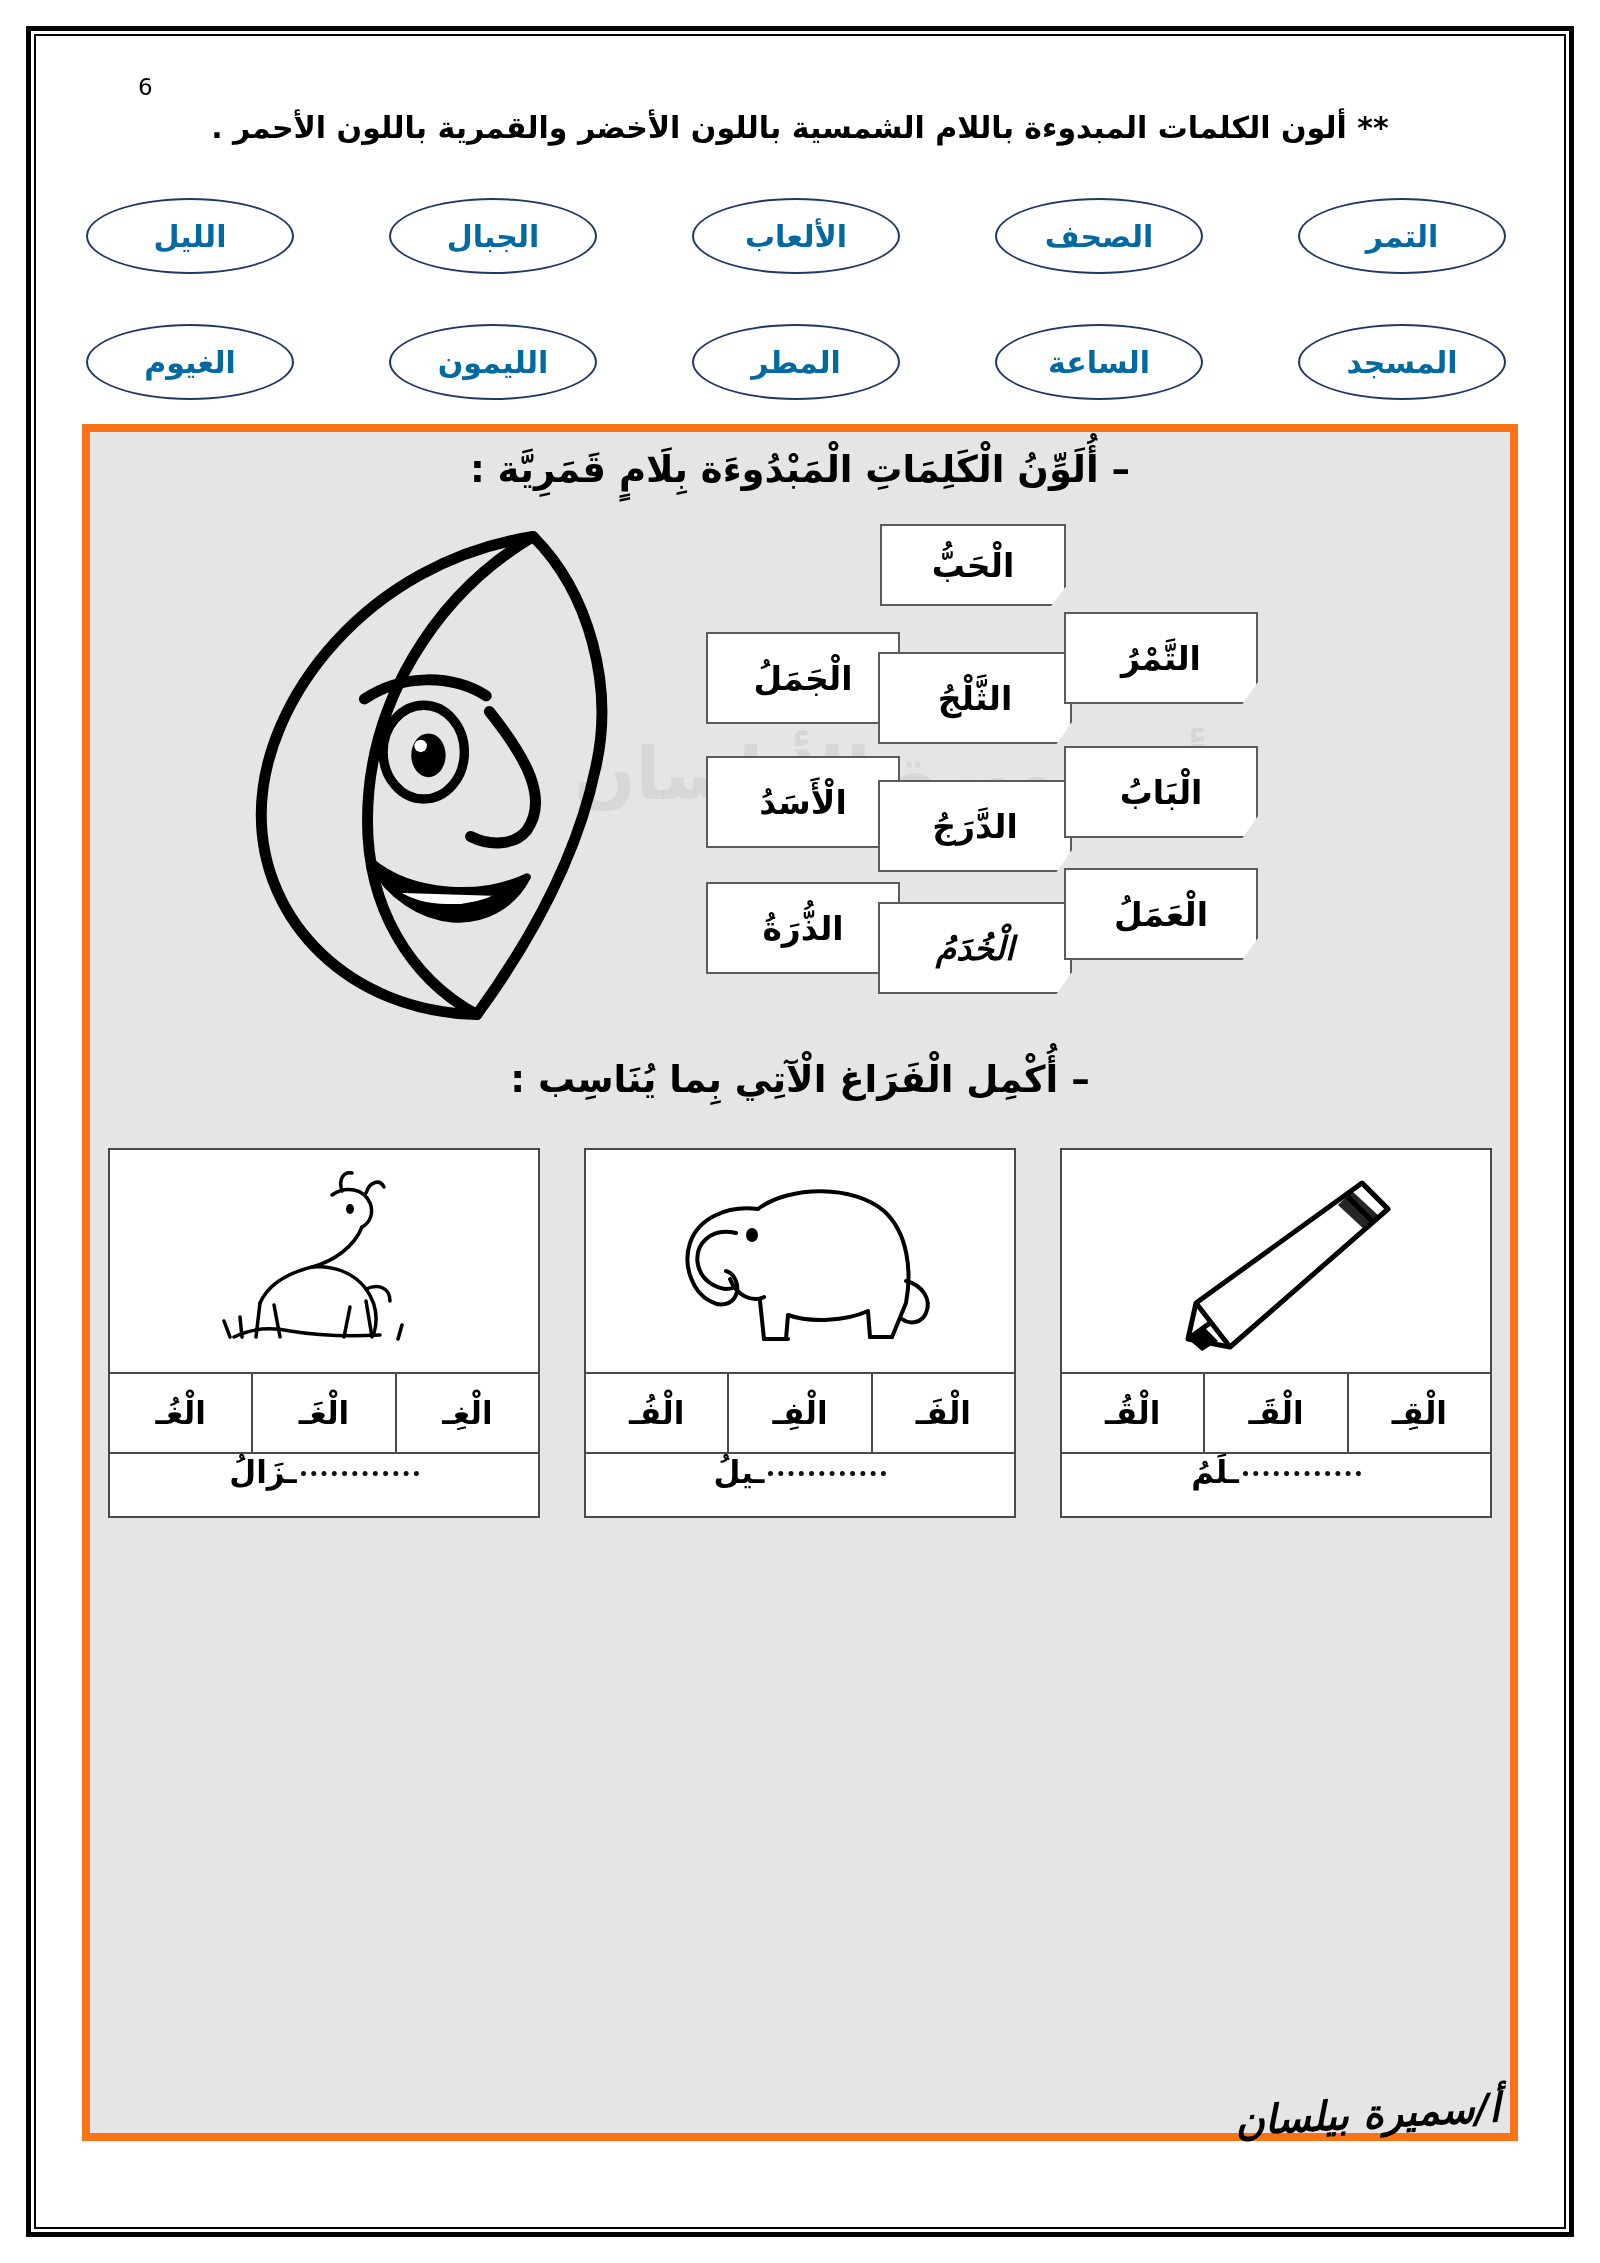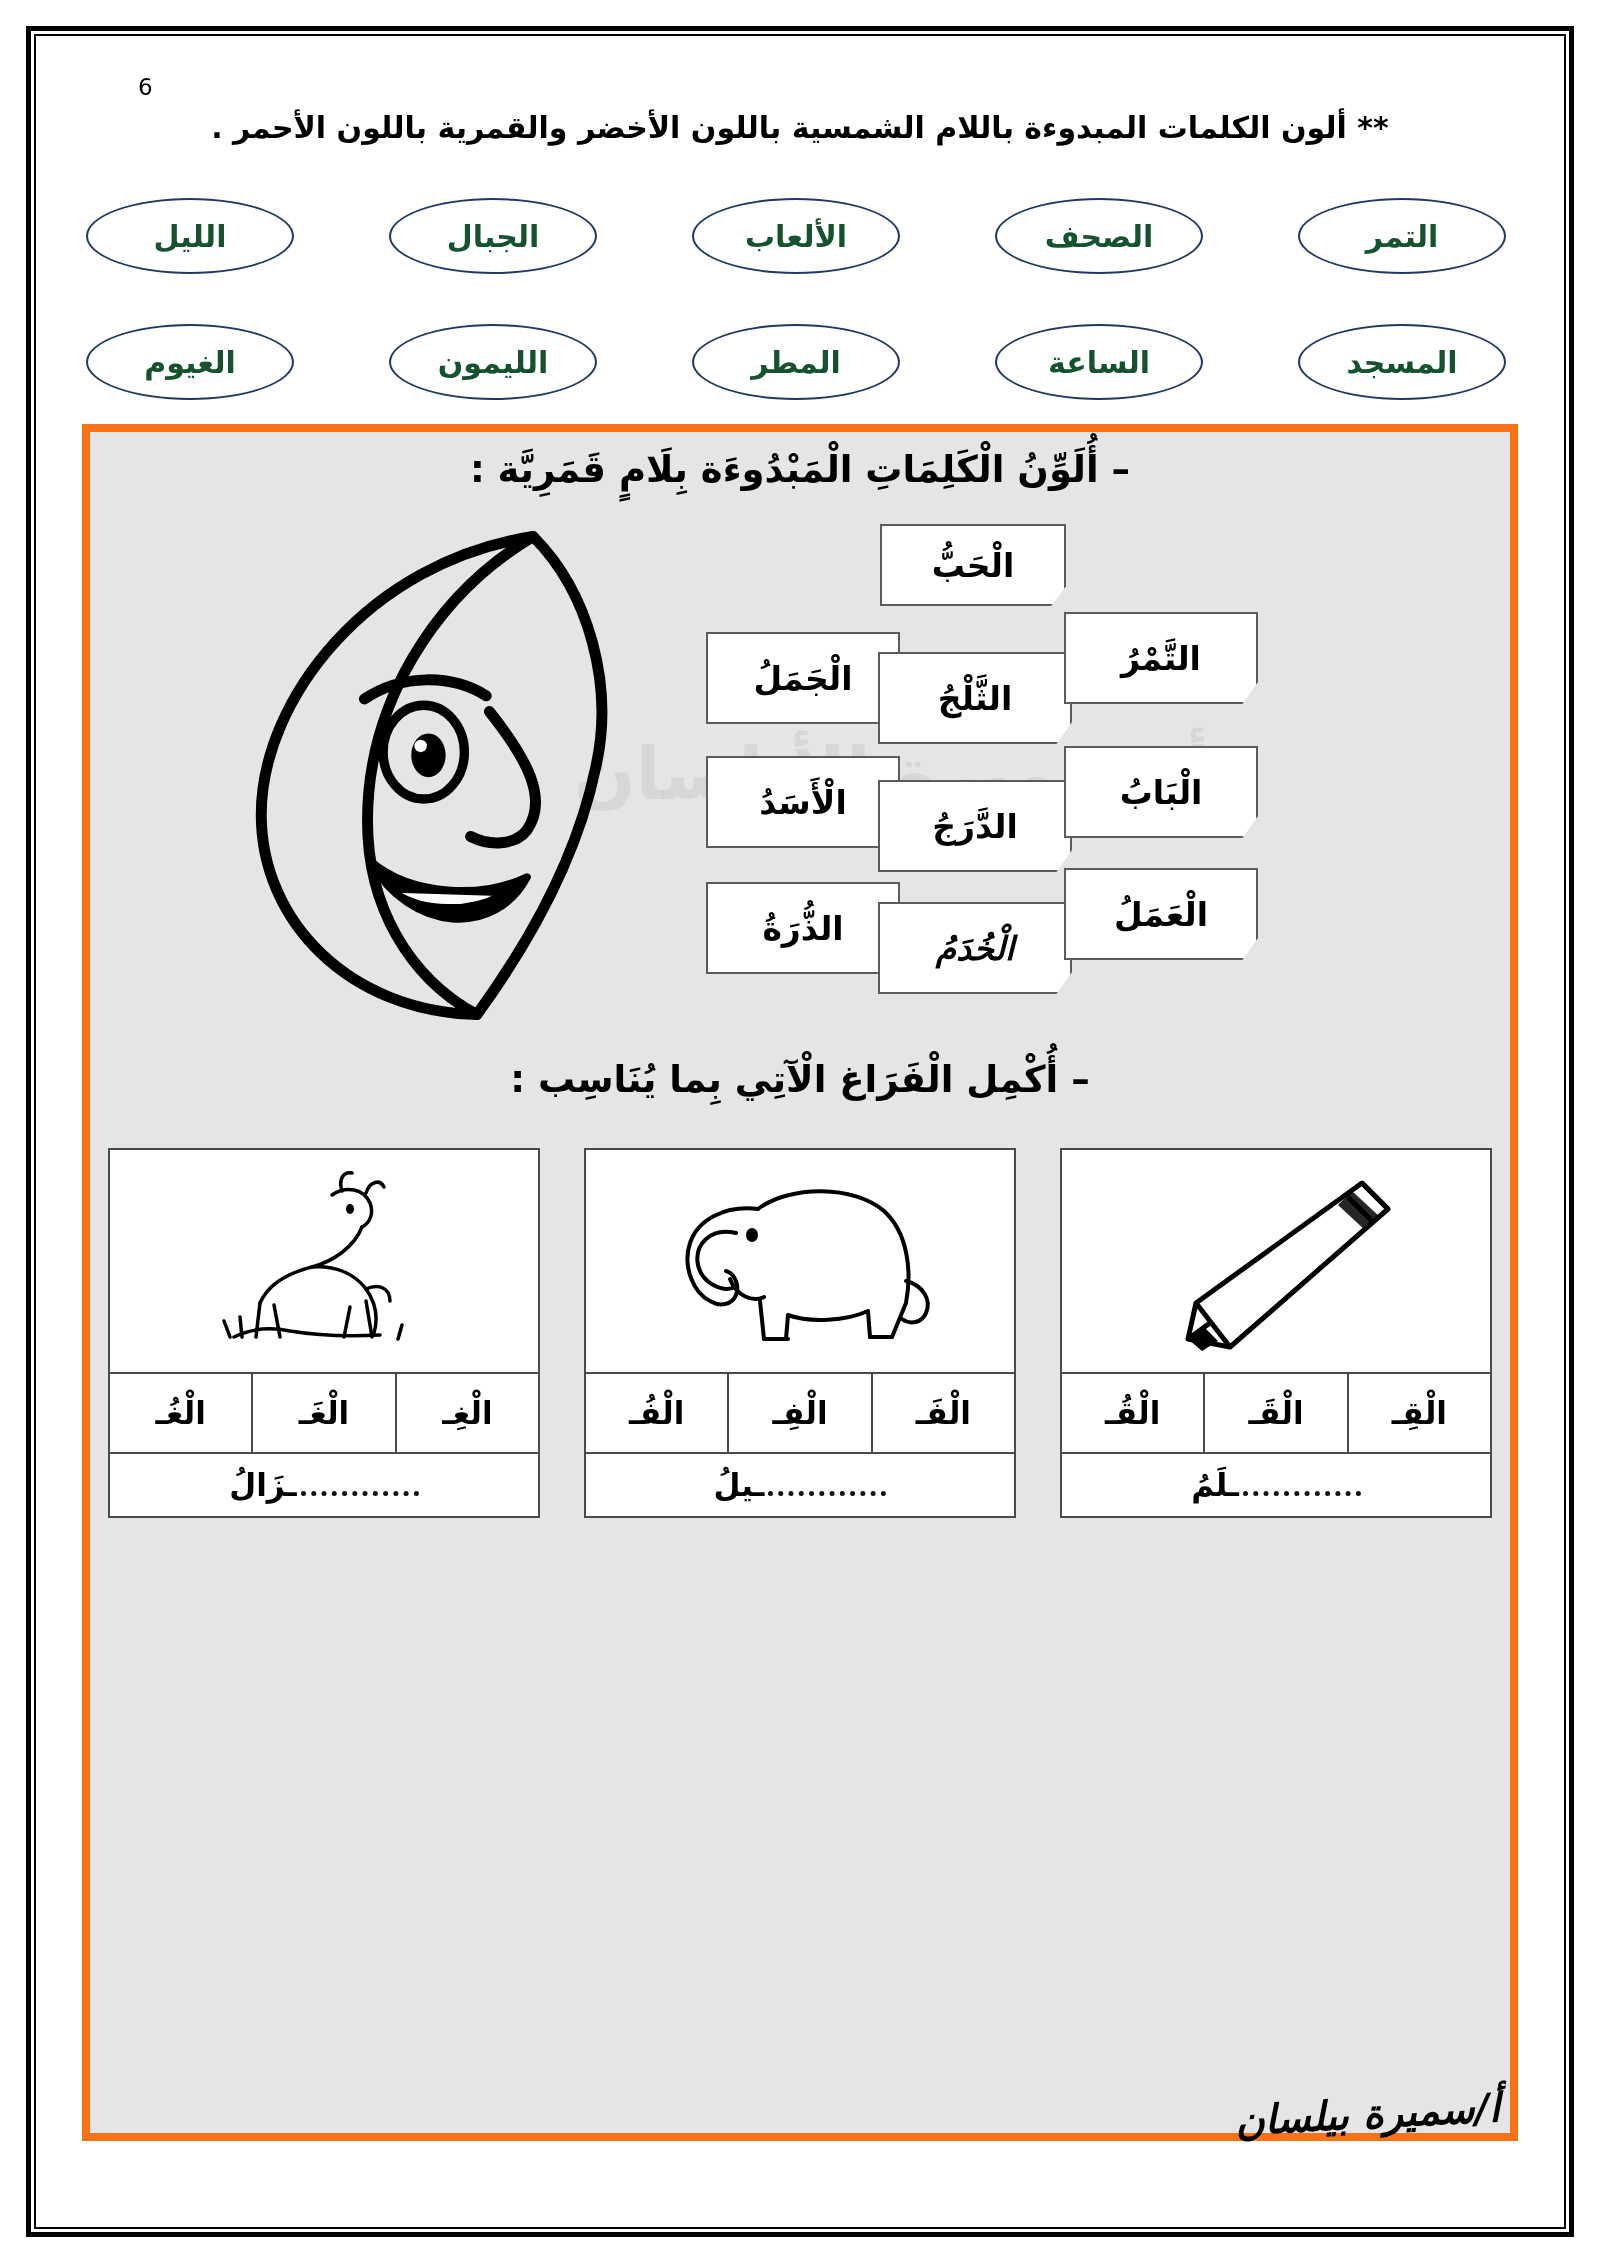"الليل" .oval { color: #14532d -> #0369a1 }
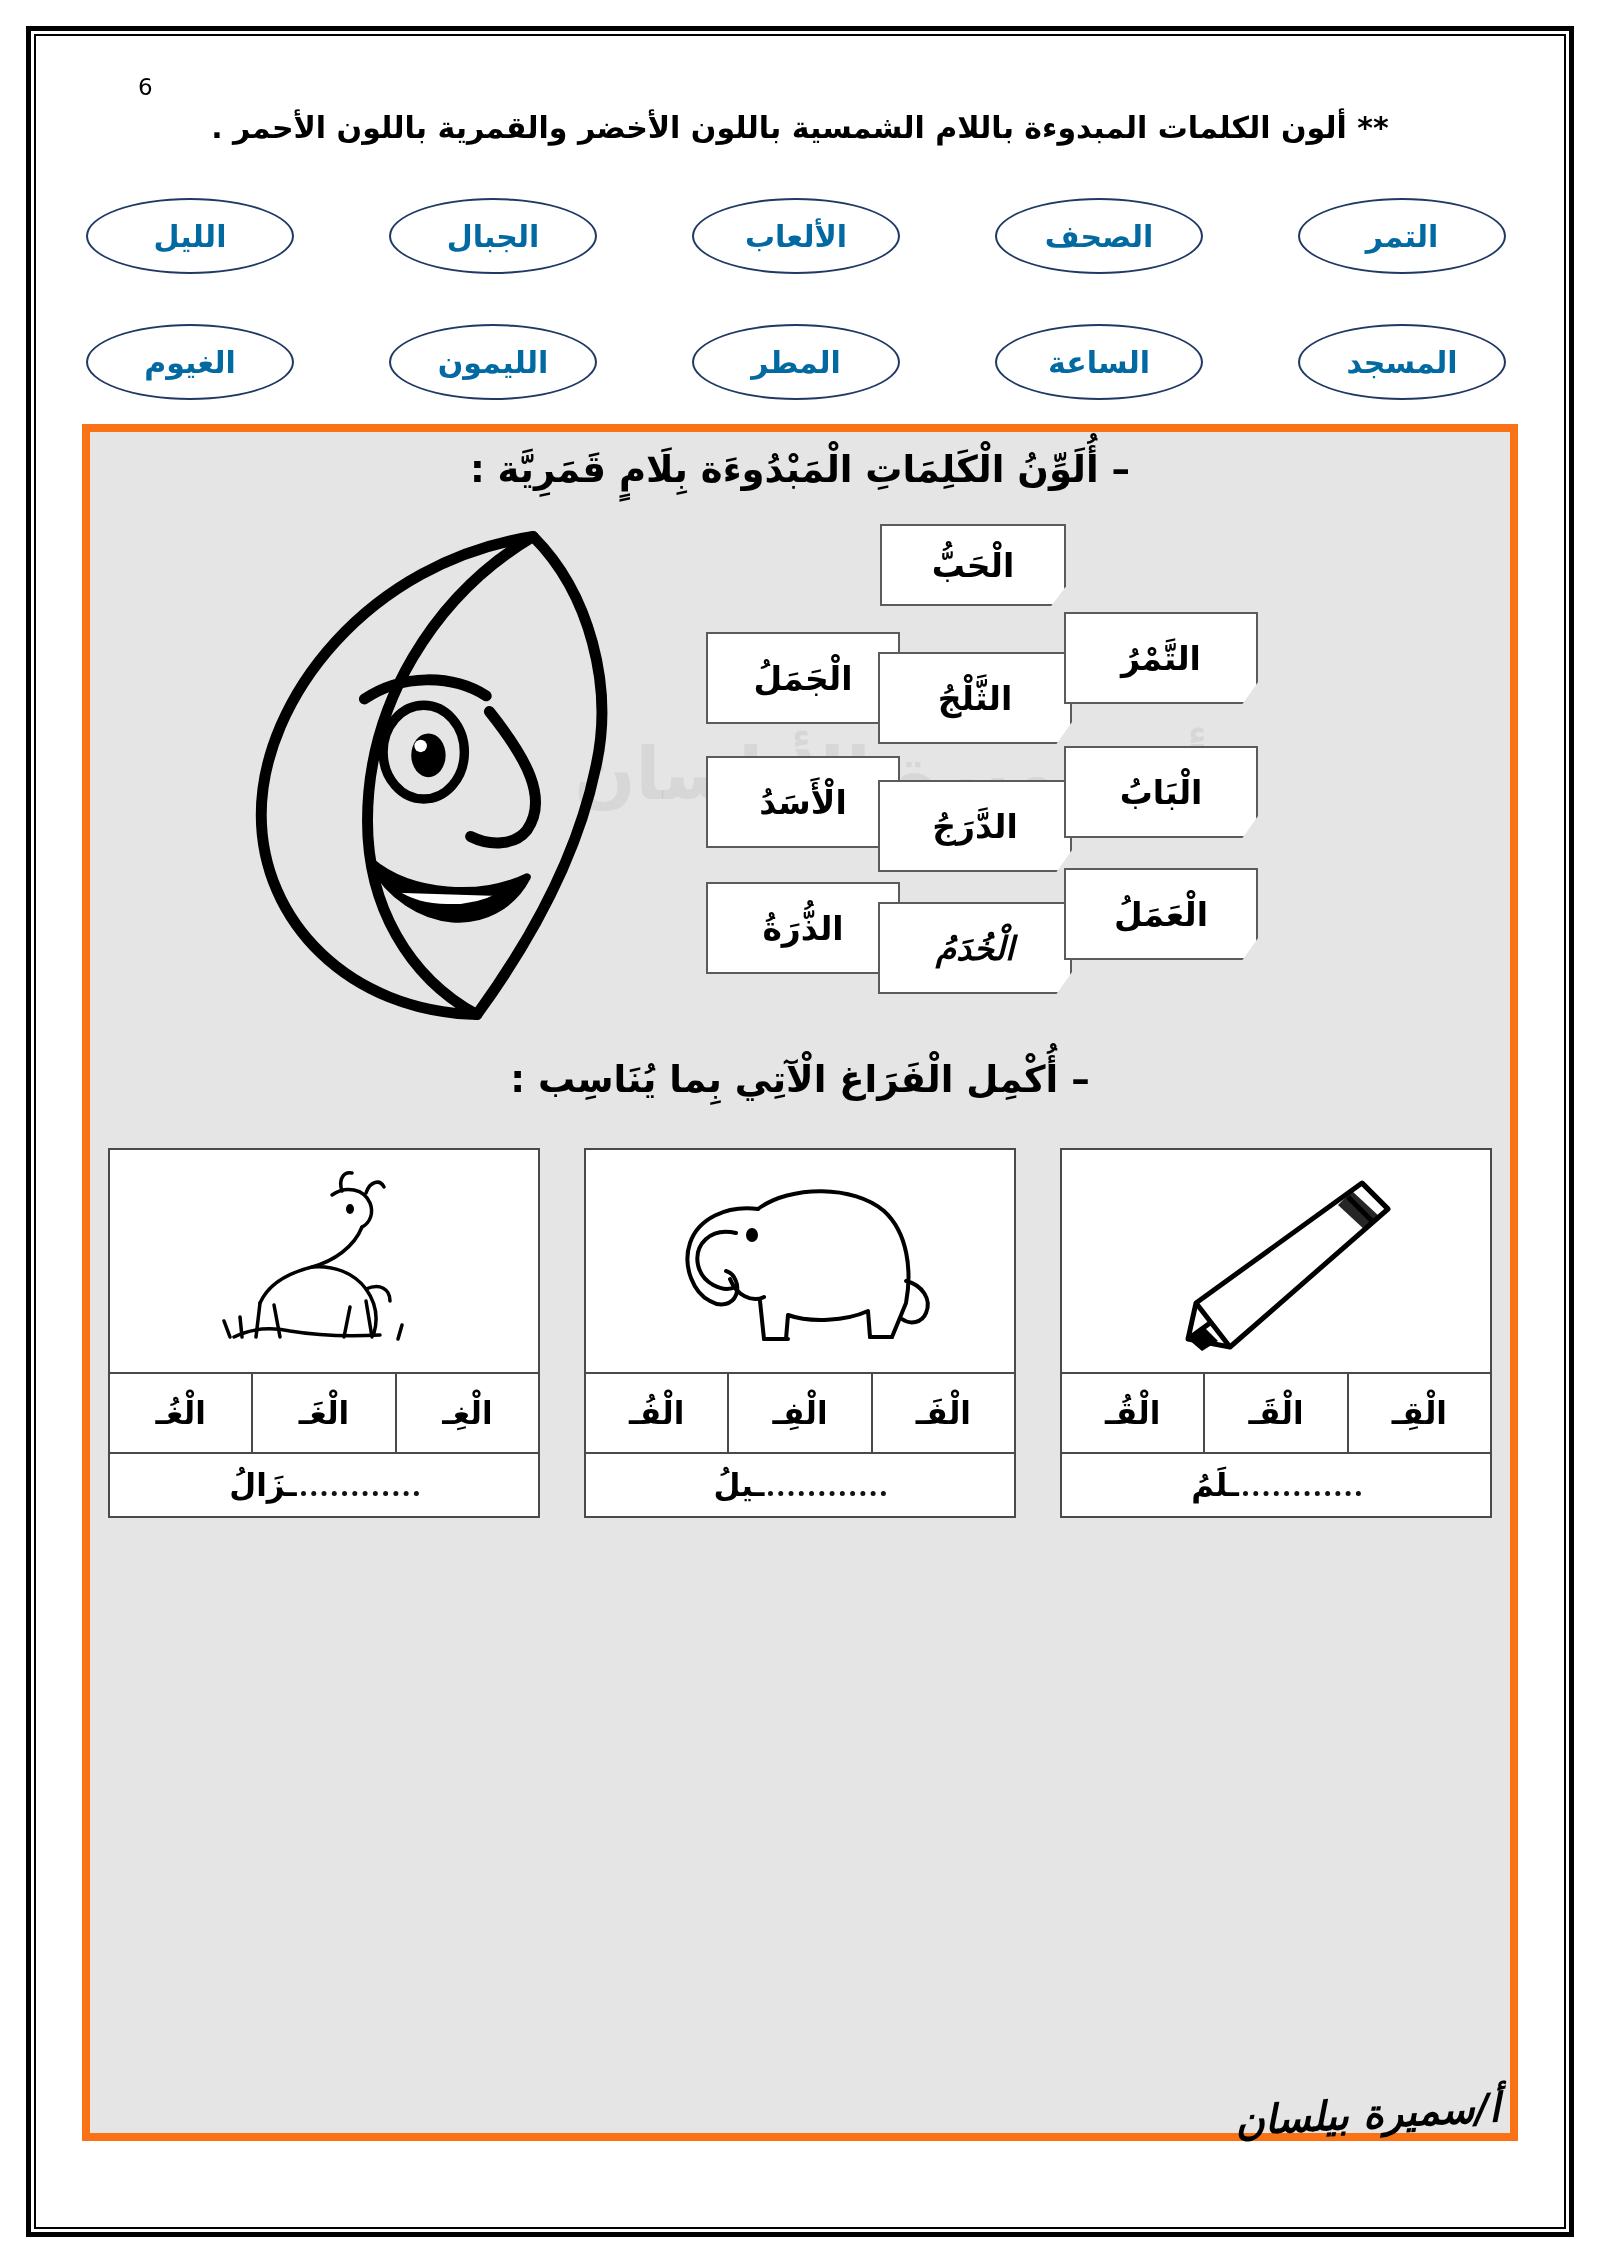"ـزَالُ" .answer { align-items: center -> none }
